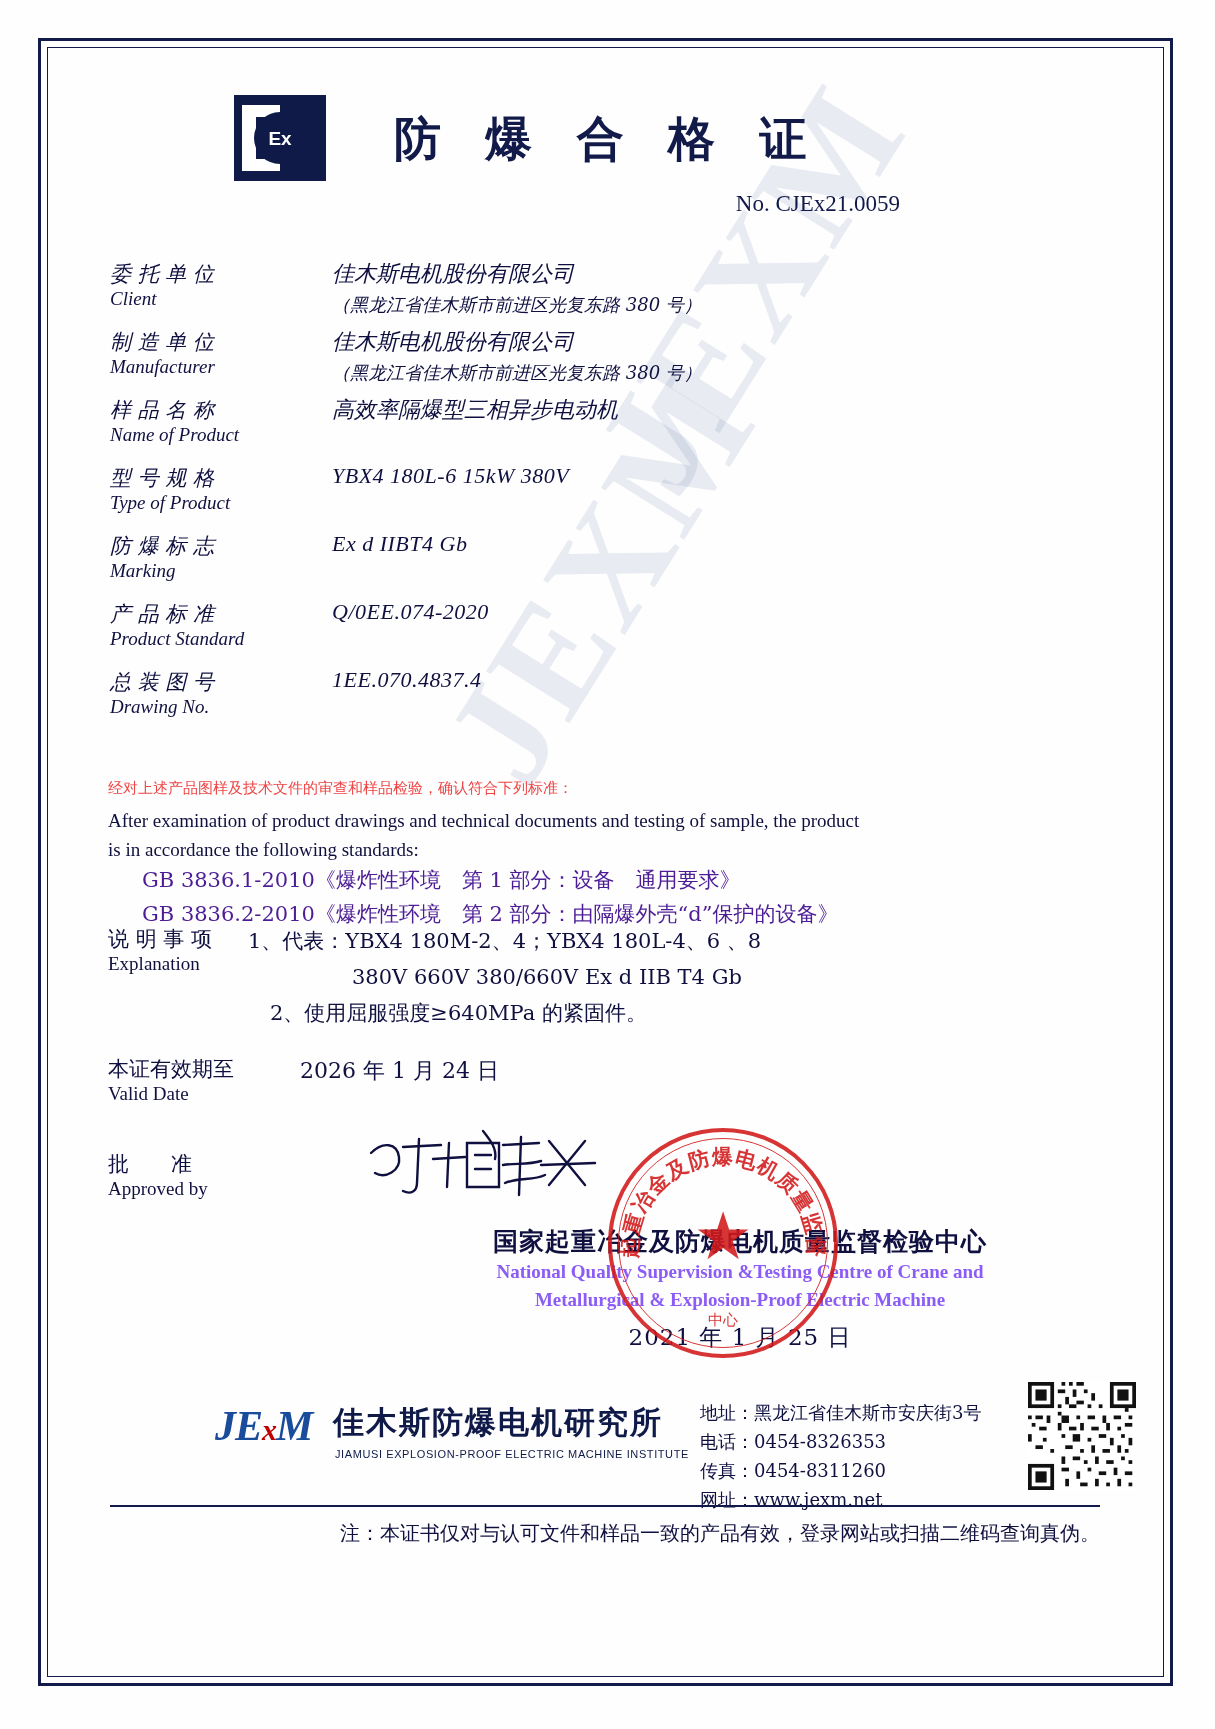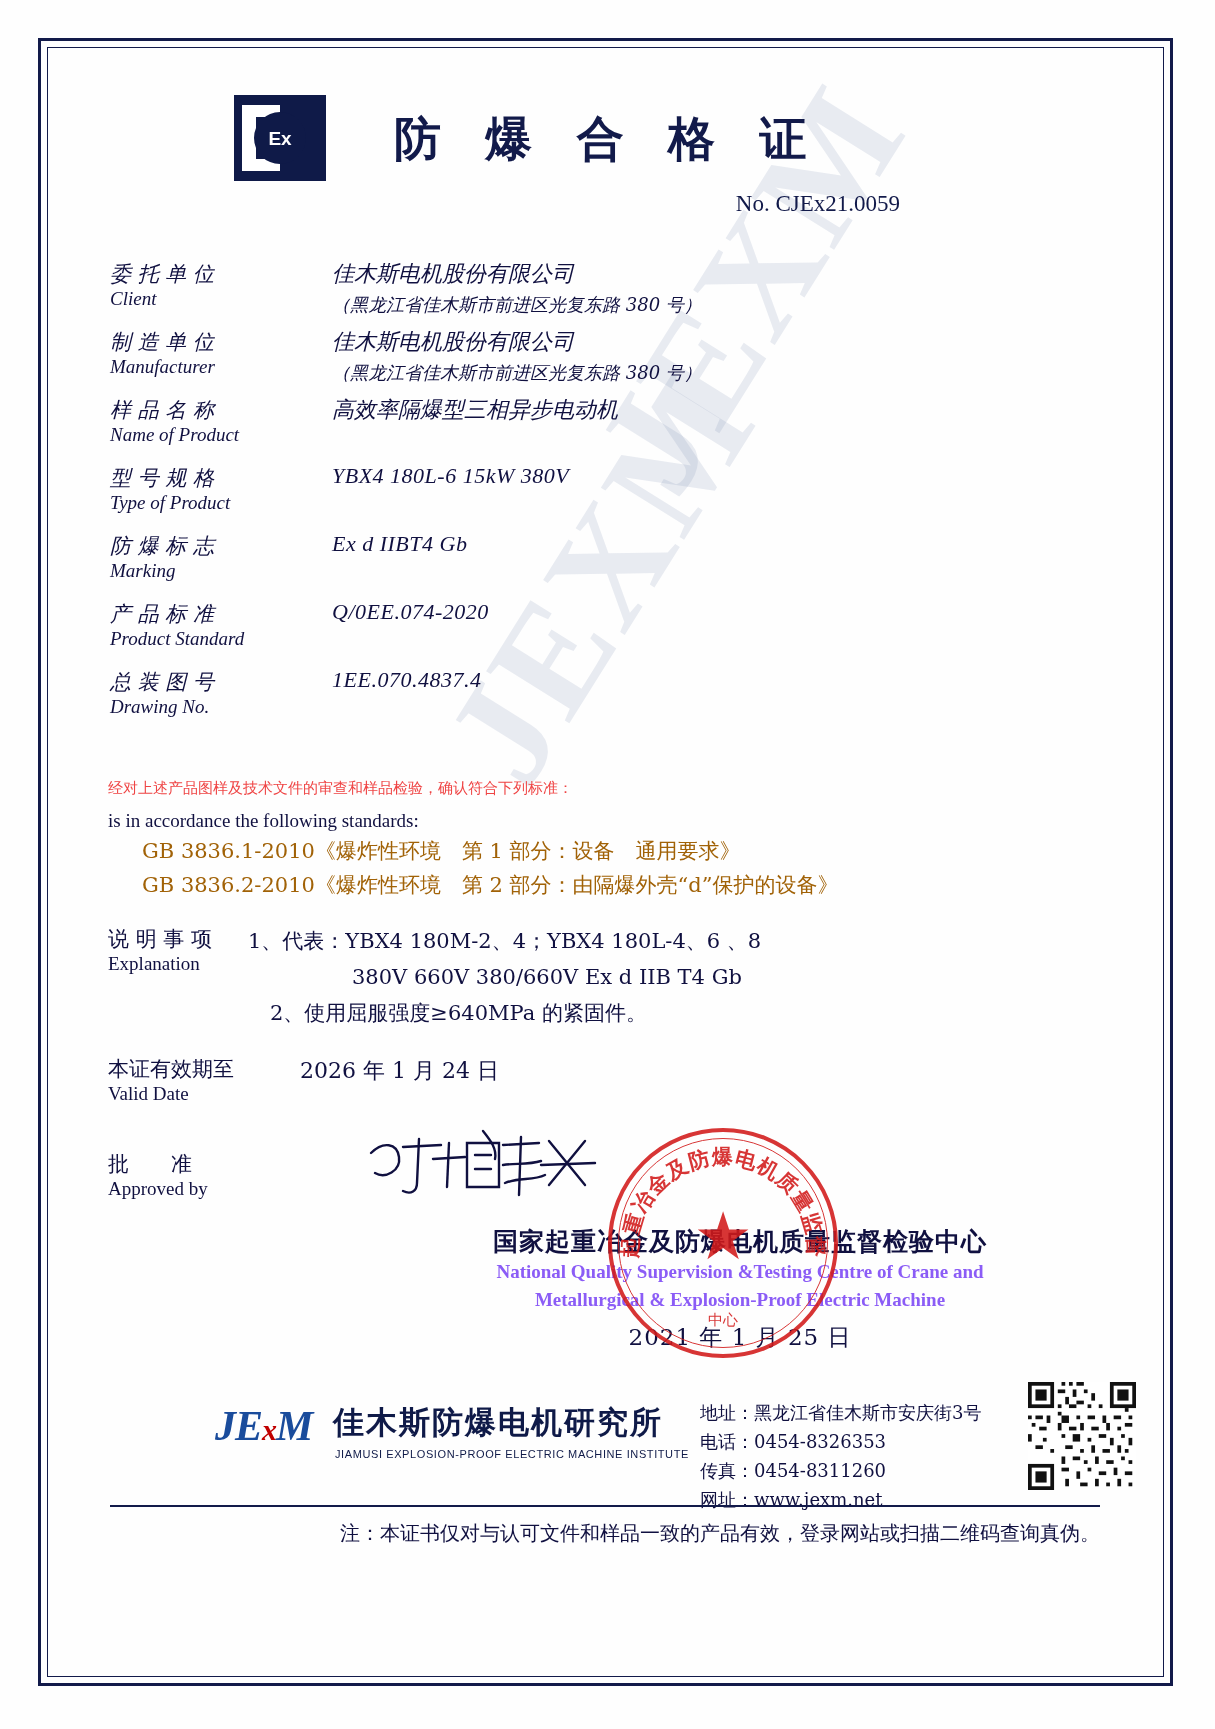"After examination of product drawings" div.st-en { html: none -> <div>After examination of product drawings and technical documents and testing of sample, the product</div> }
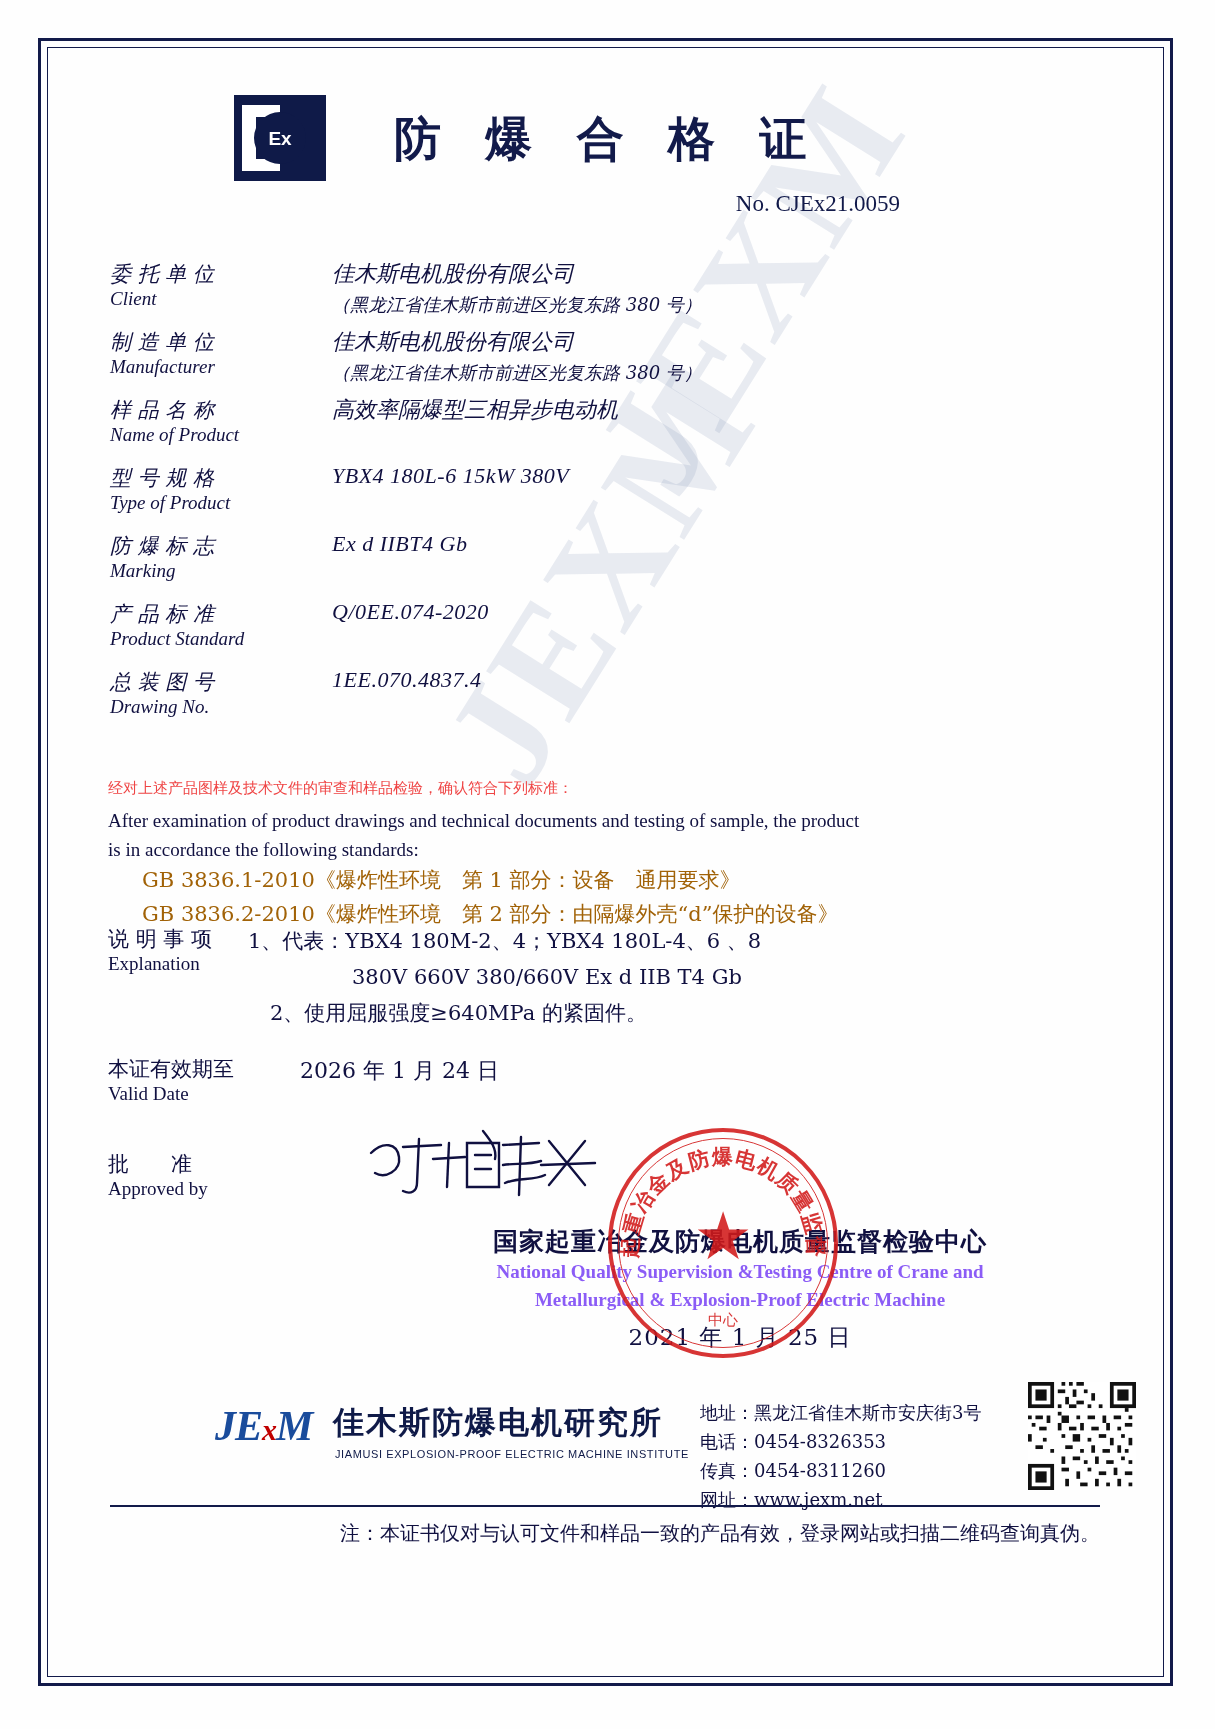"GB 3836.1-2010《爆炸性环境 第 1 部分：设备" .std-line { color: #a16207 -> #4c1d95 }
